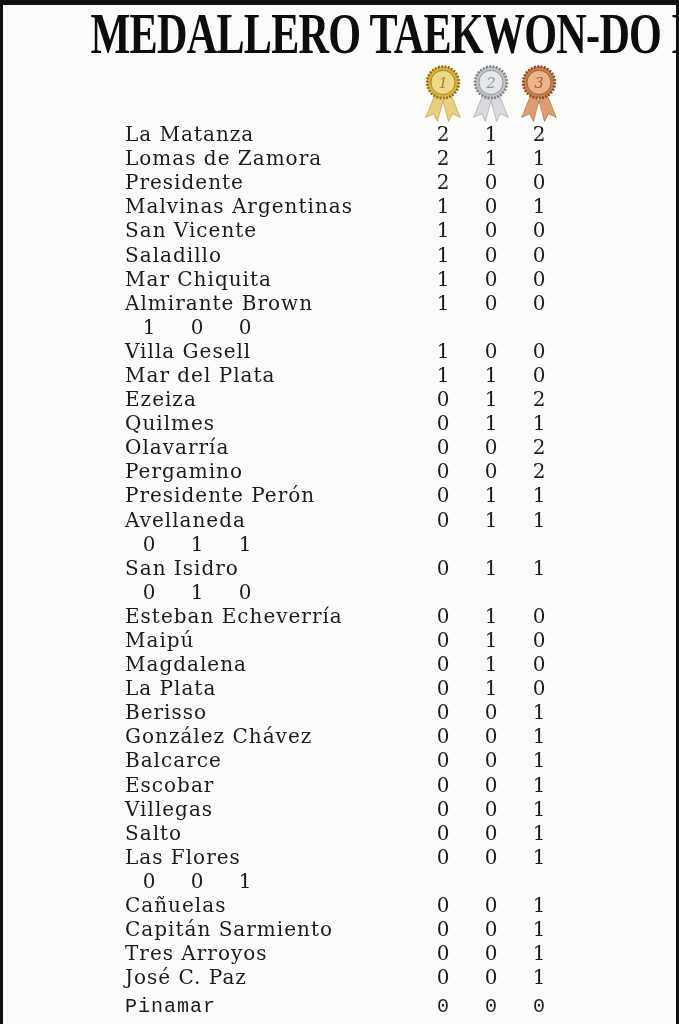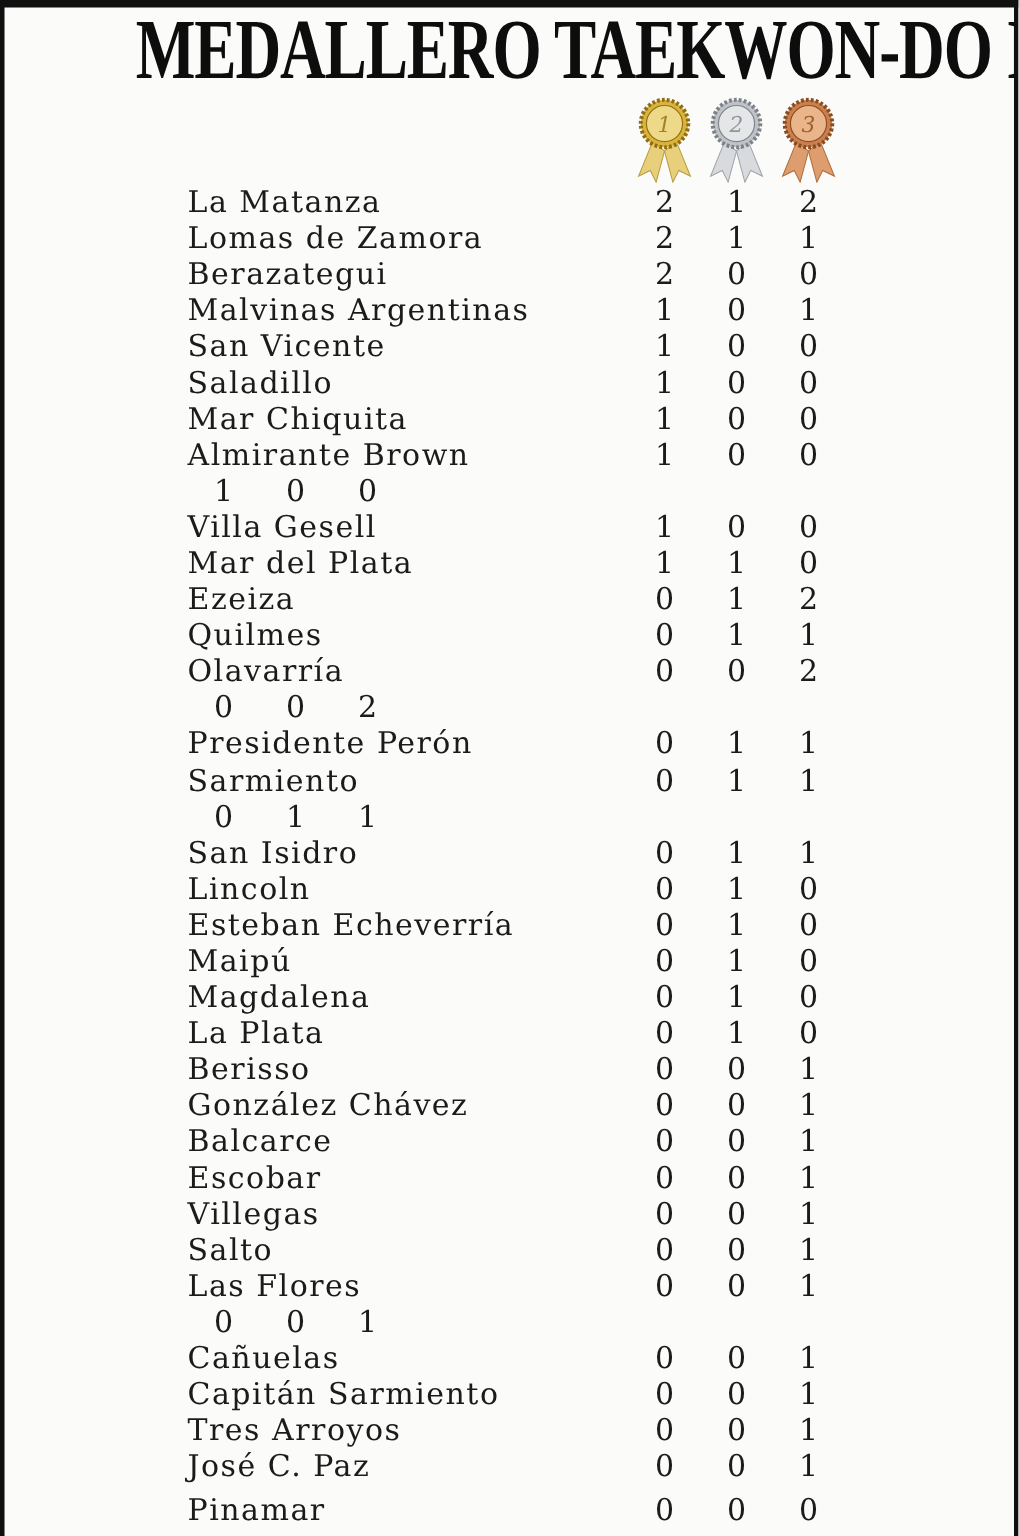"Berazategui" span.name { text: Berazategui -> Presidente }
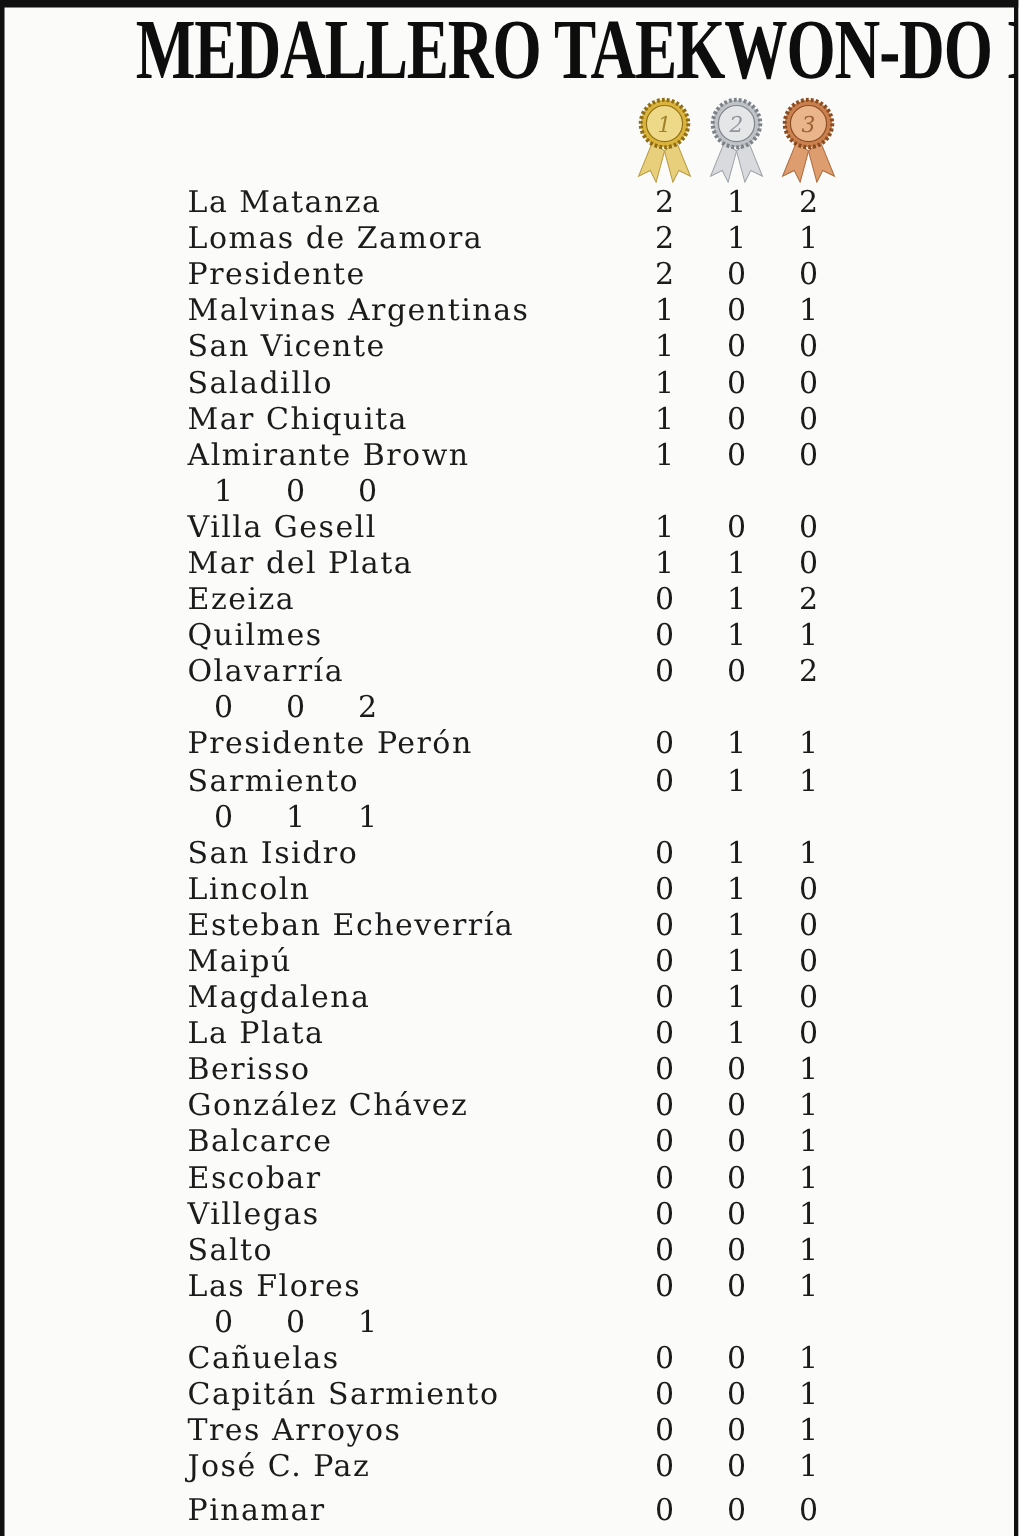"Pergamino" span.name { html: none -> <span>Pergamino</span> }
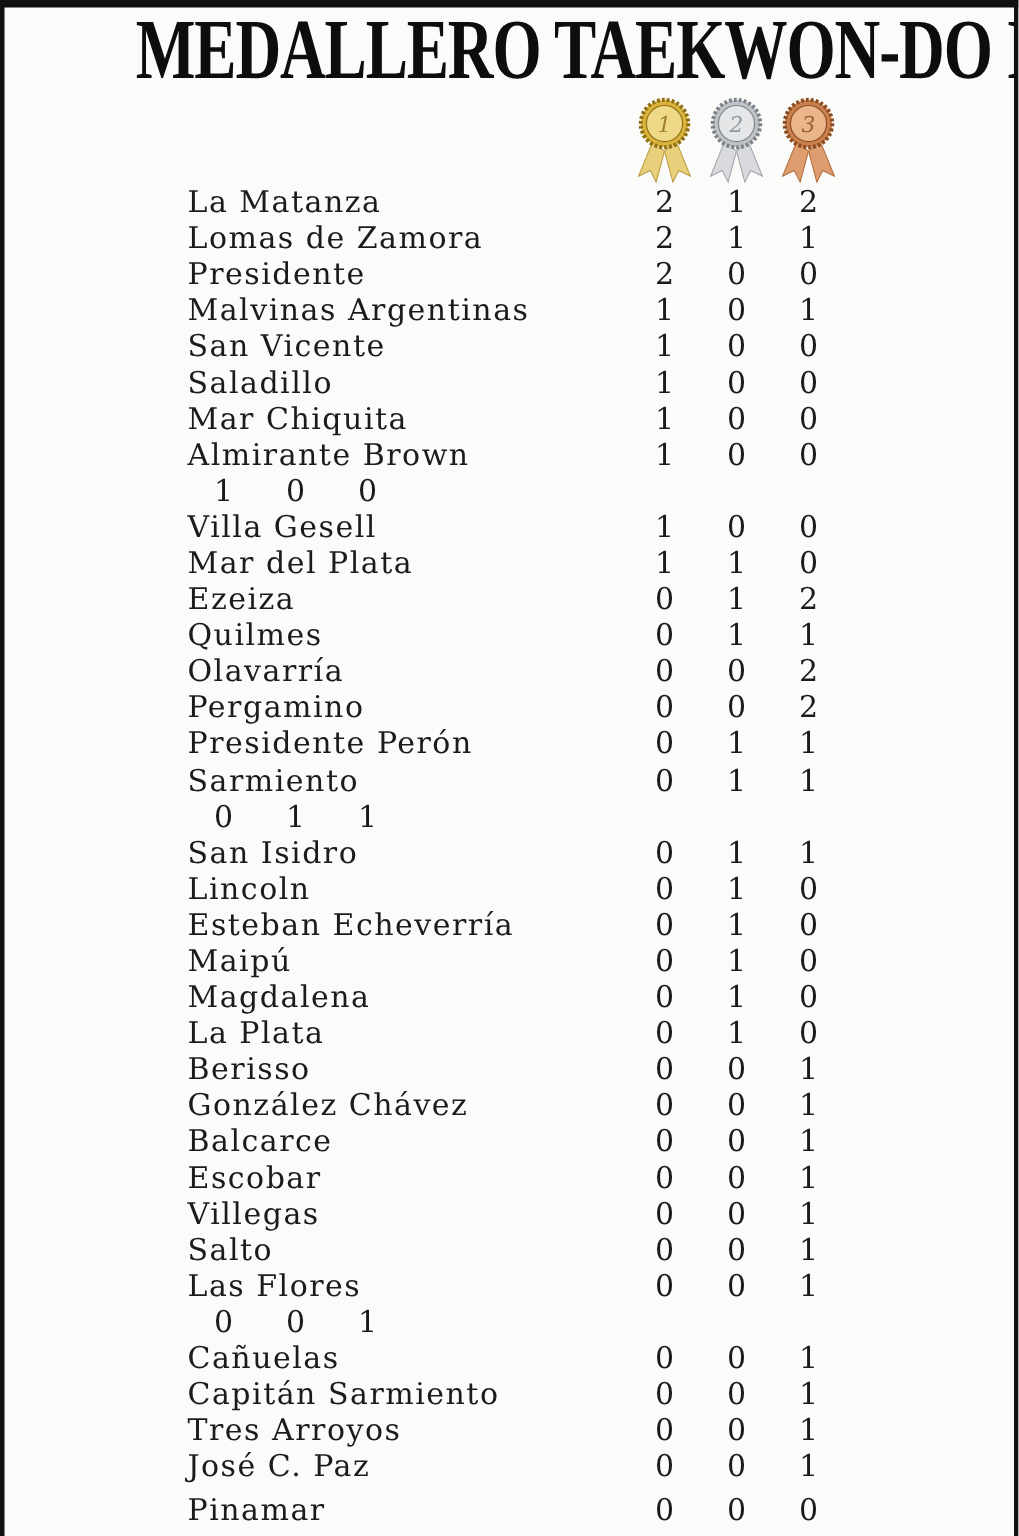"Sarmiento" span.name { text: Sarmiento -> Avellaneda }
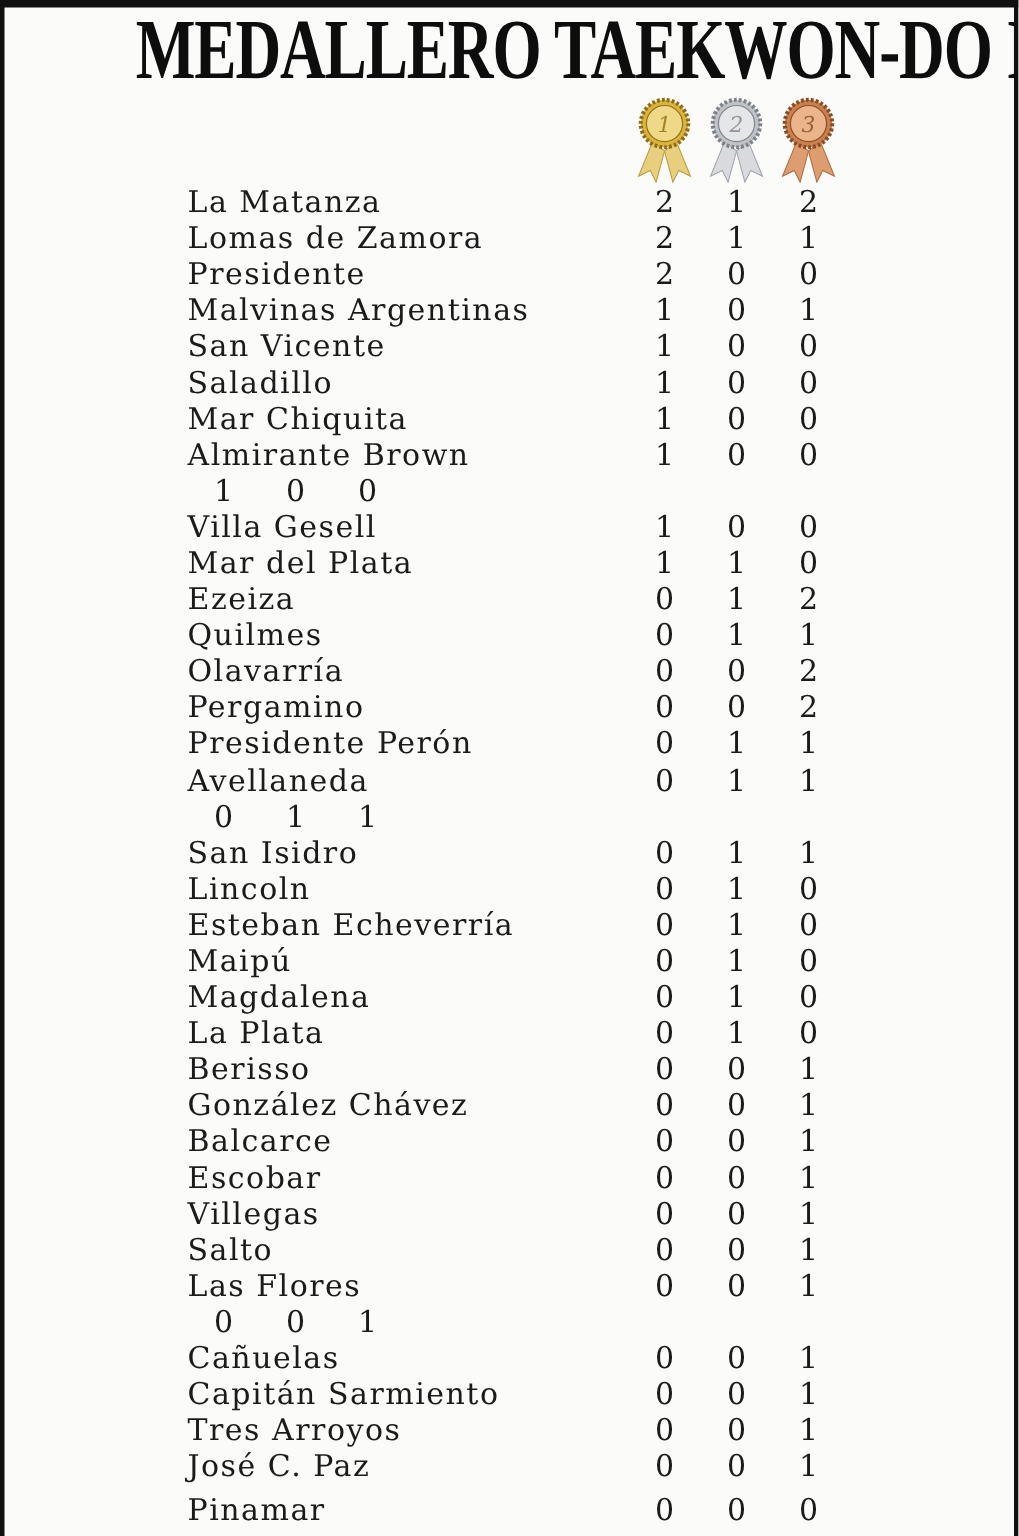"Lincoln" span.name { html: <span>Lincoln</span> -> none }
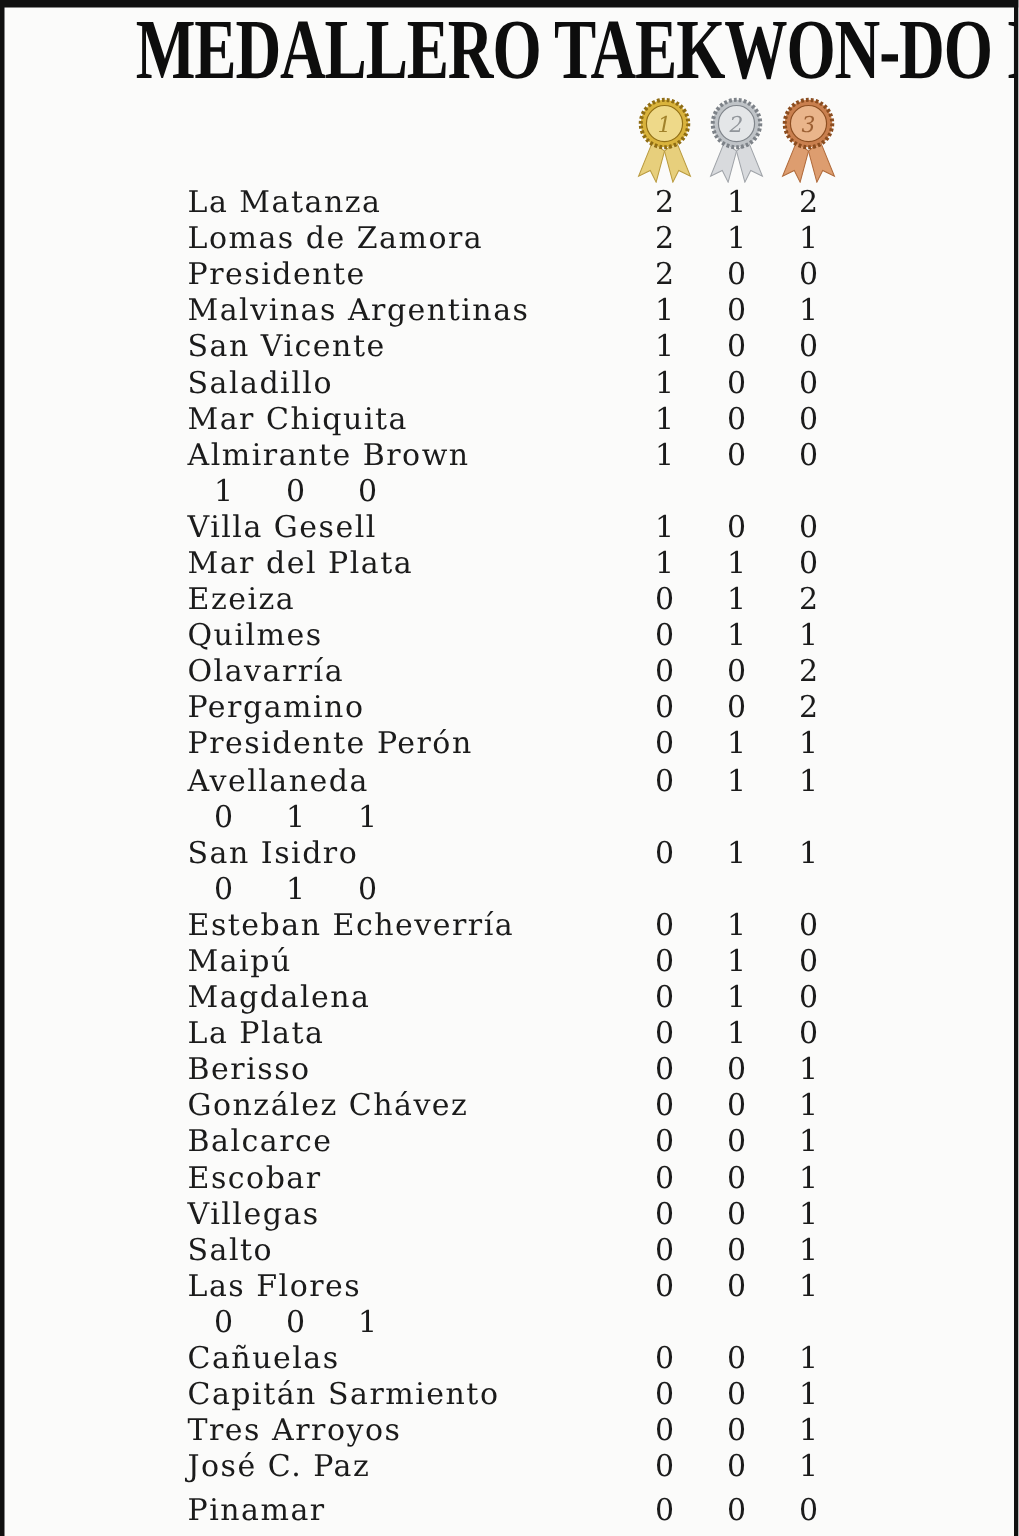"Pinamar" .tbody .row:last-child { font-family: none -> Liberation Mono, monospace }
